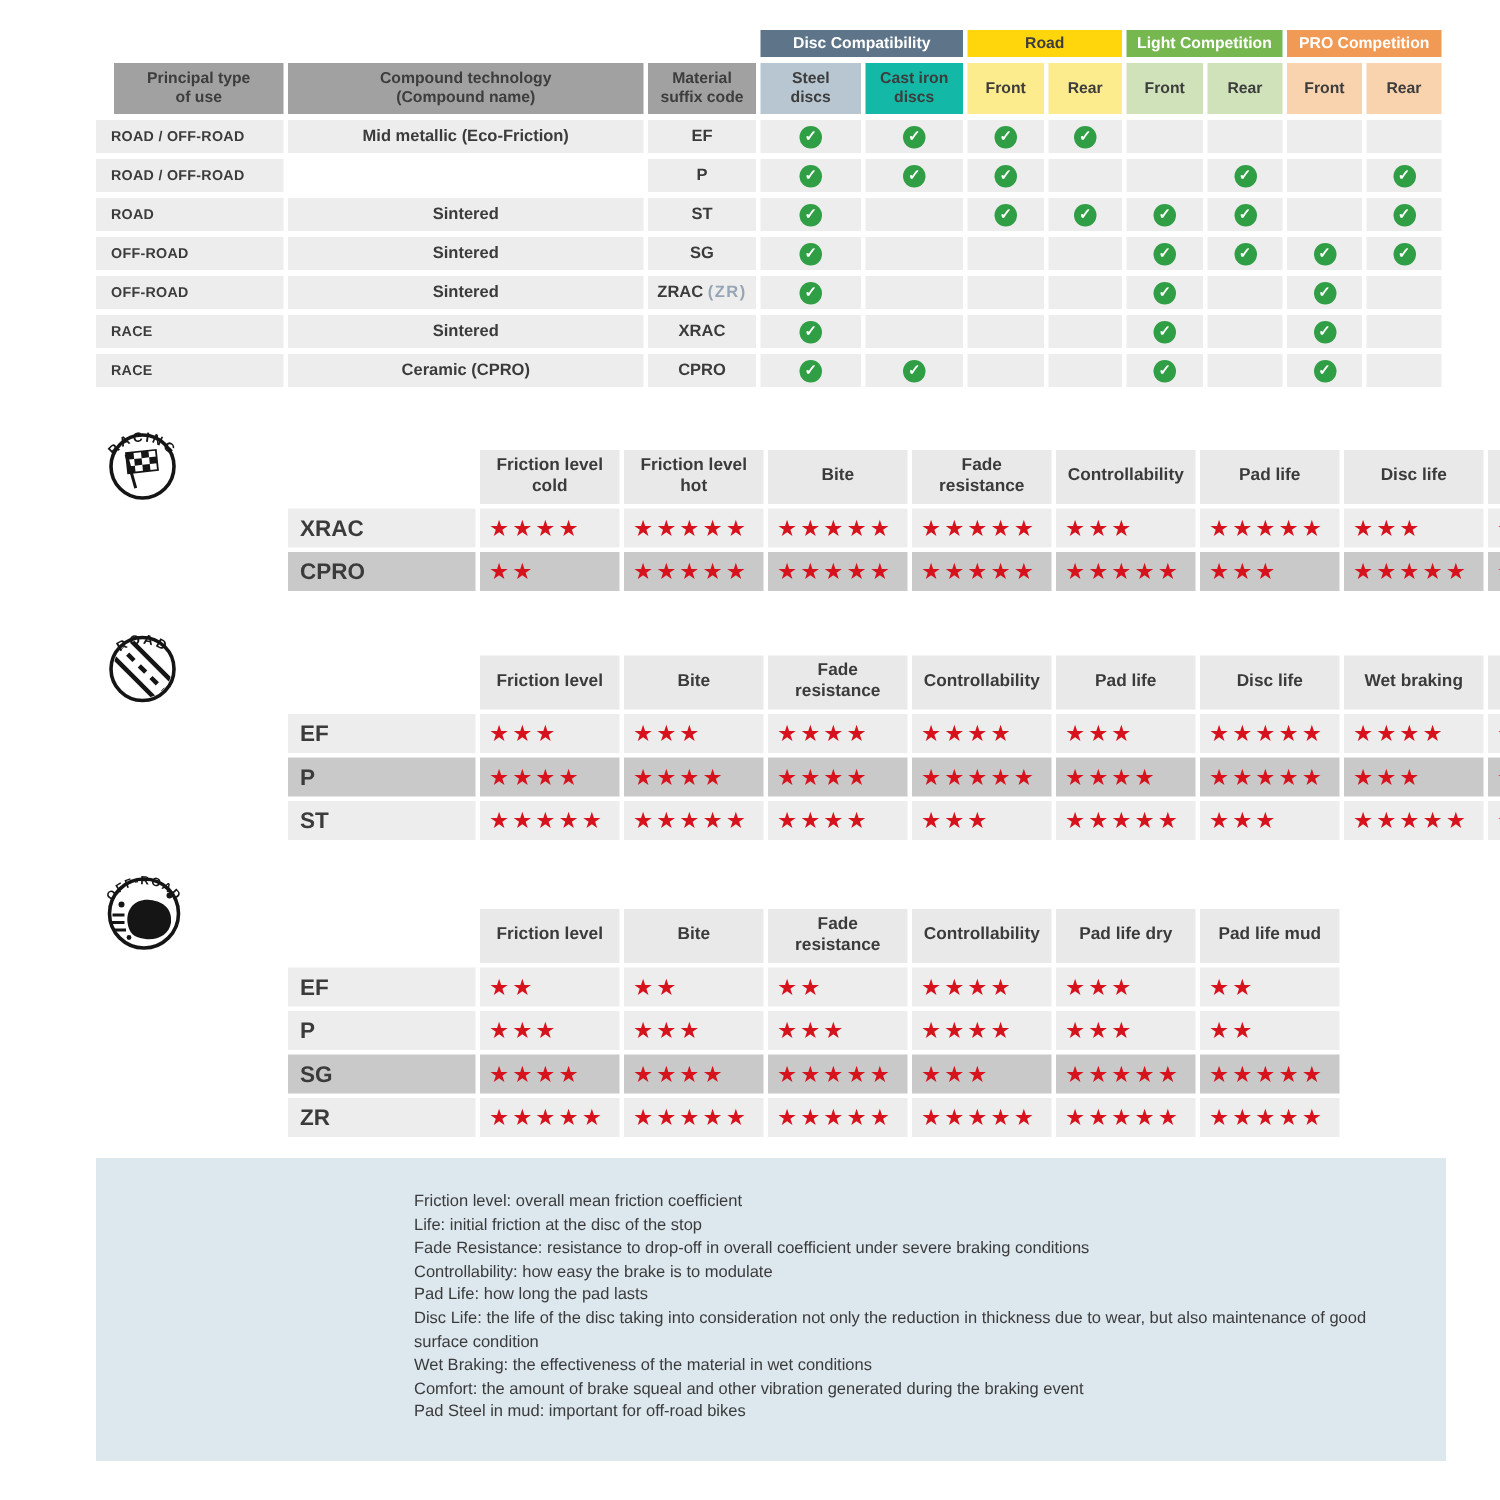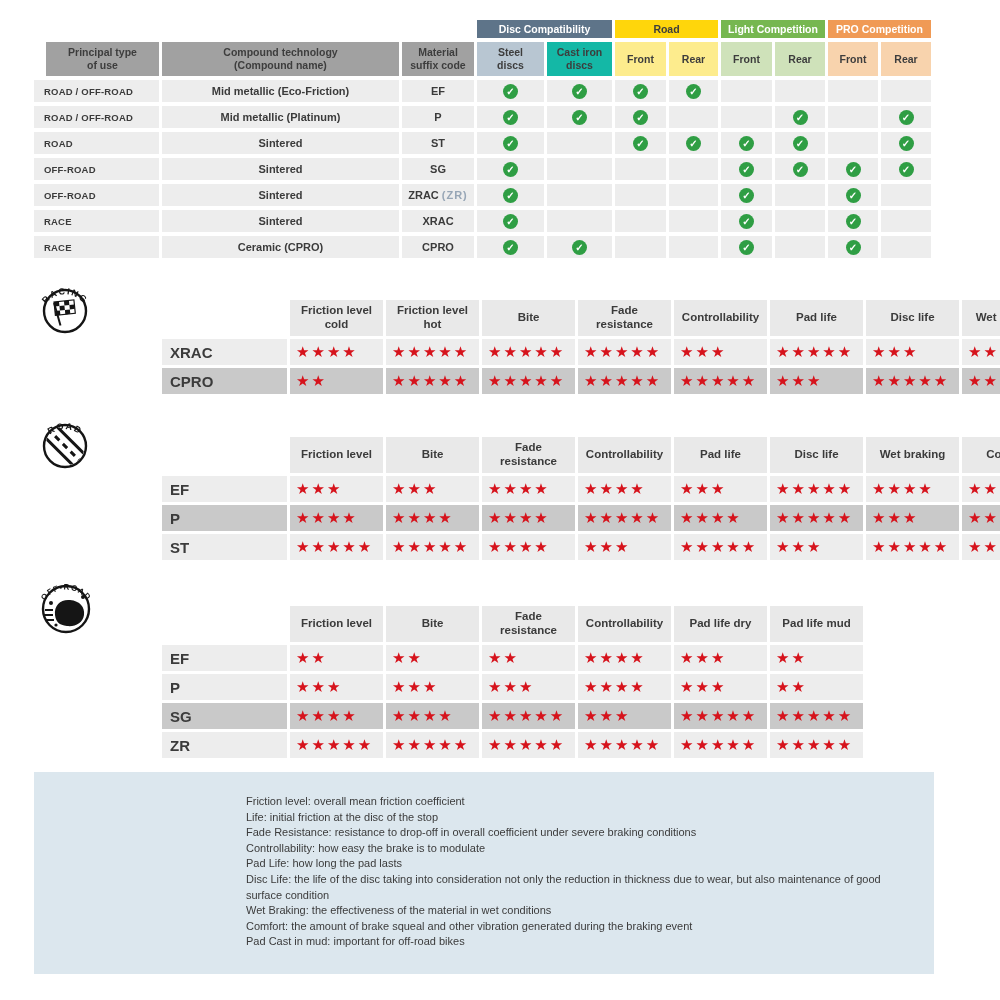"Disc Compatibility" .content { left: 34px -> 64px }
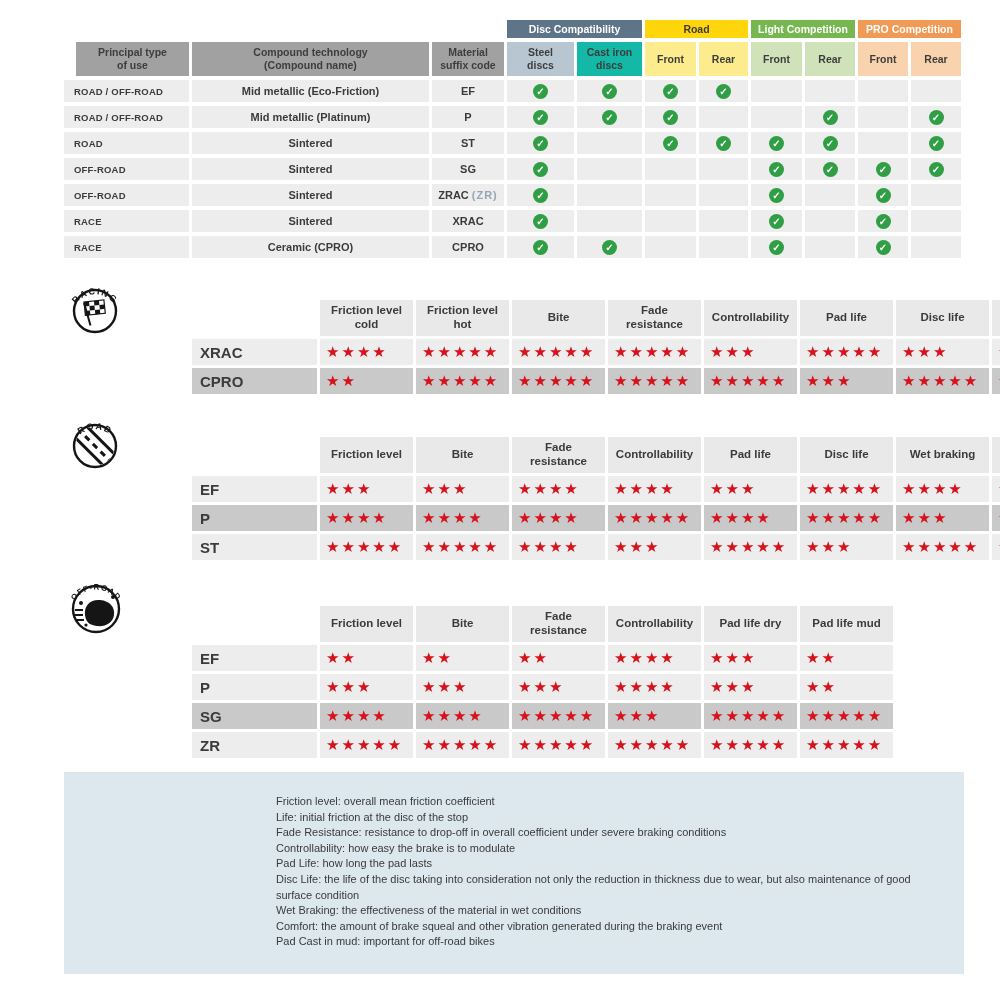"Mid metallic (Platinum)" div.cell { html: <div>Mid metallic (Platinum)</div> -> none }
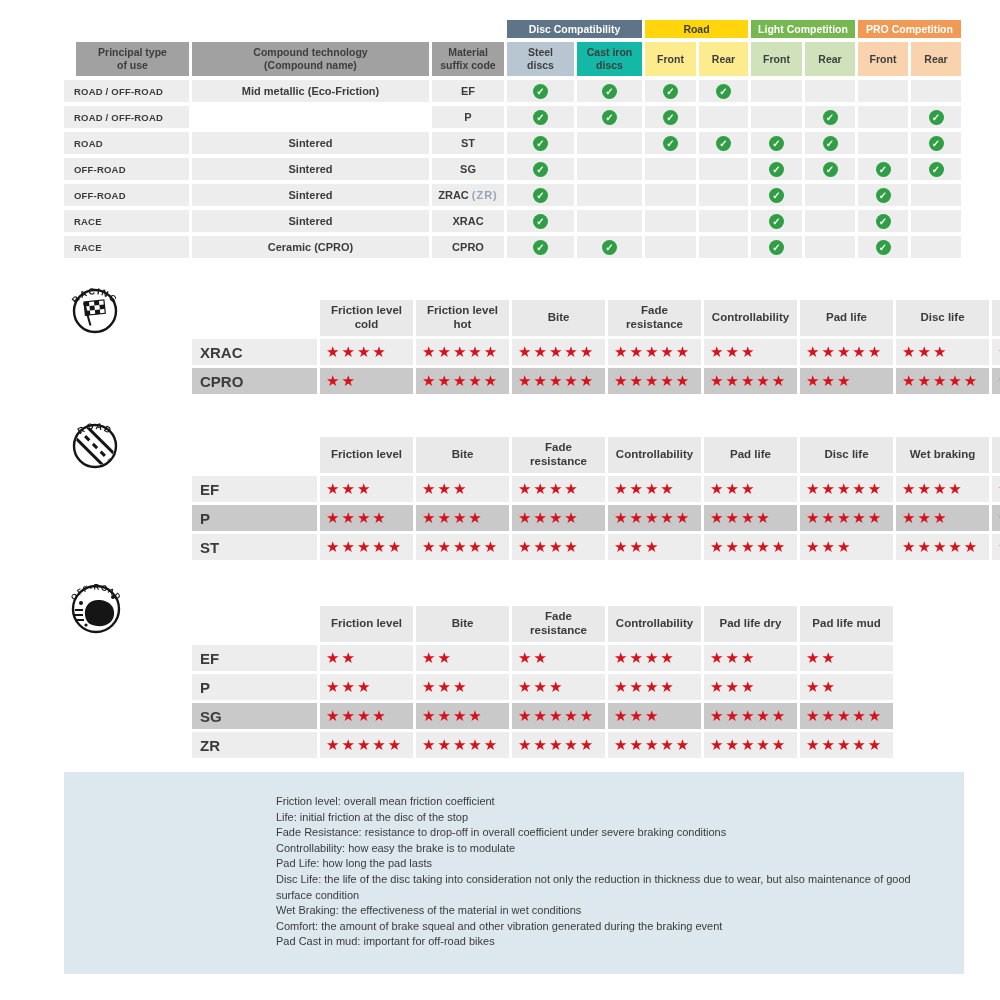"Pad Cast in mud:" b { text: Cast -> Steel }
